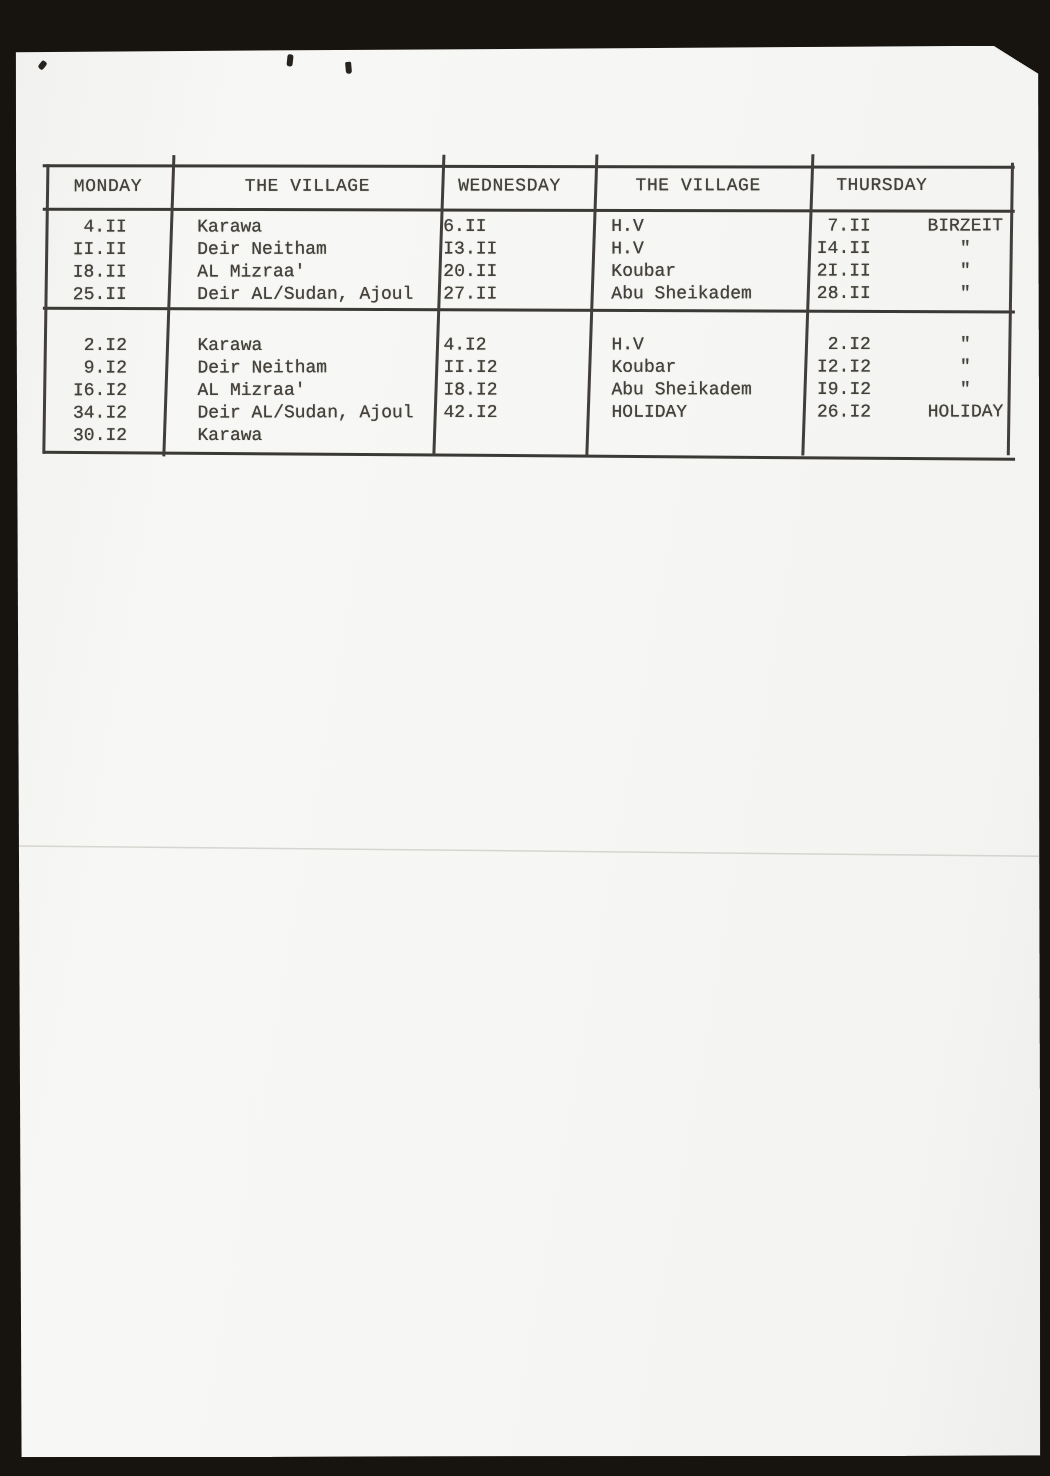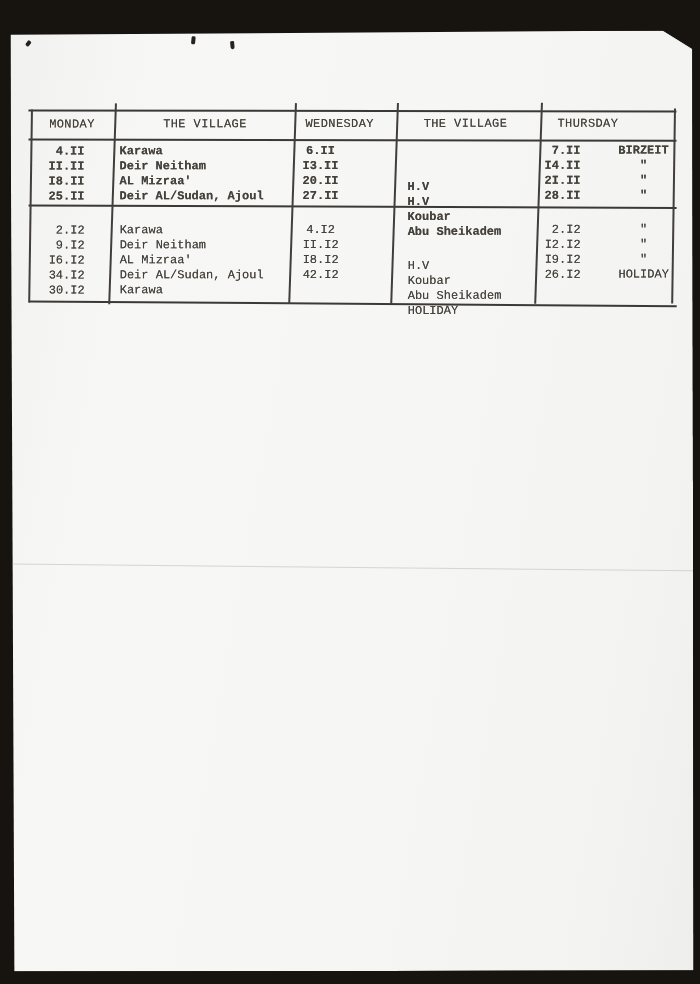"4.II" .block-nov { font-weight: bold -> none }
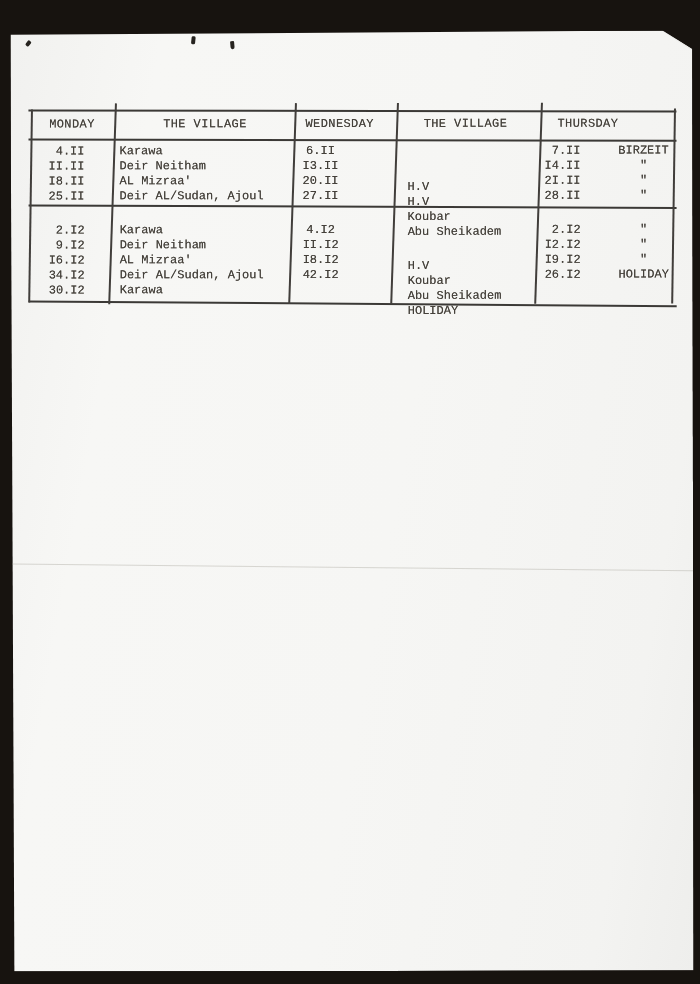"Karawa" .cv1 { padding-left: 5px -> 17px }
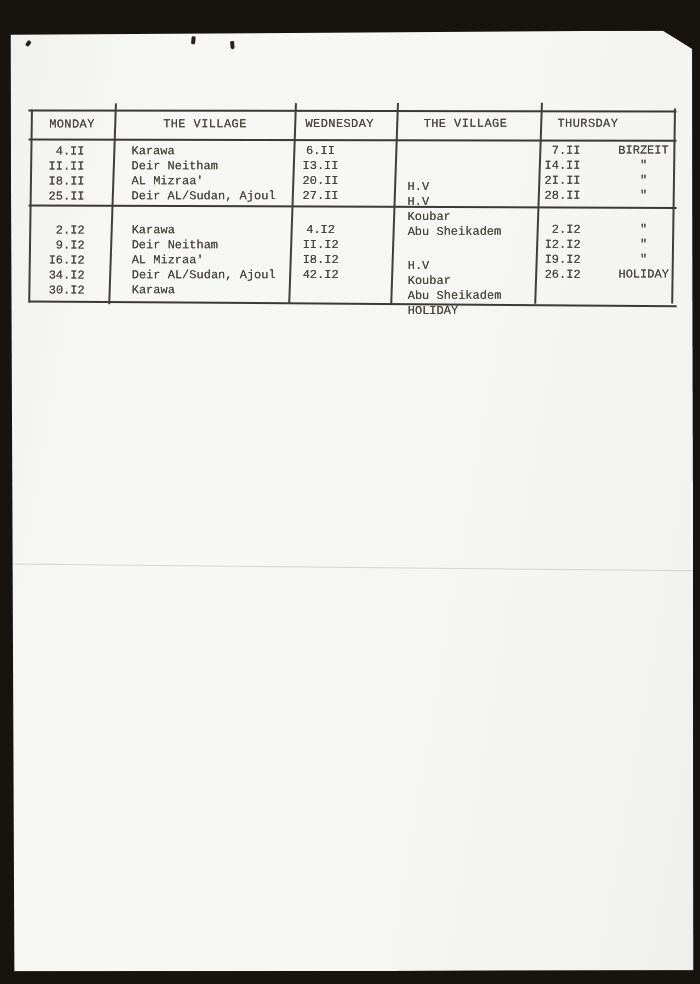"6.II" .cd2 { text-align: center -> left }
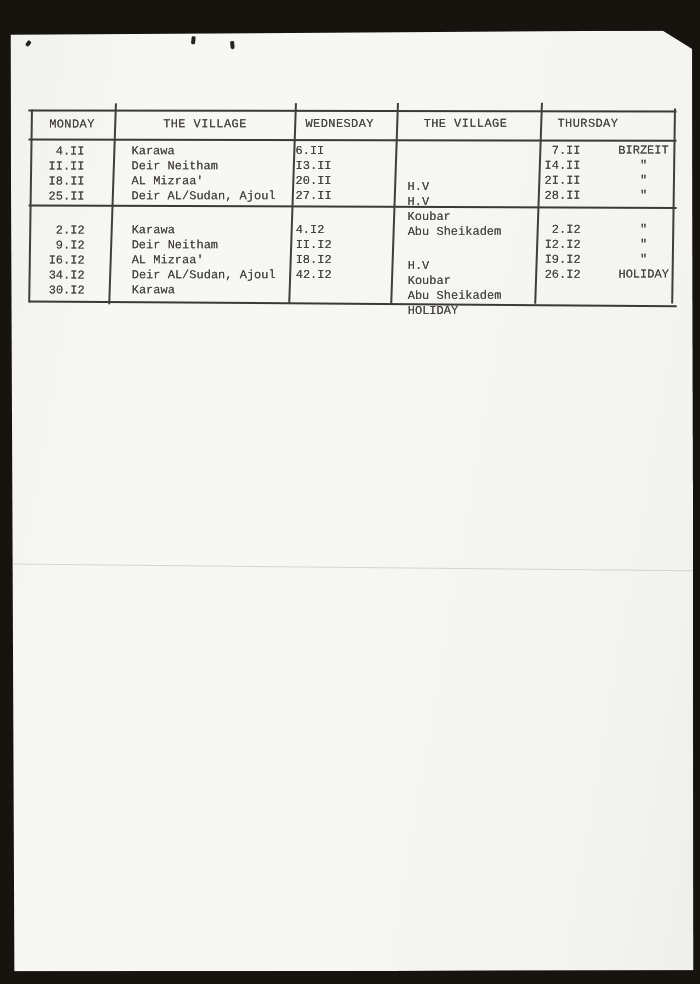"H.V" .cv2 { margin-top: 36px -> none }
